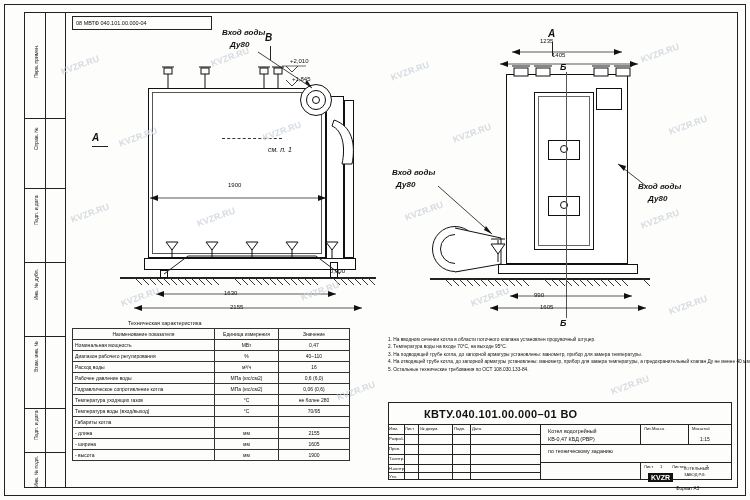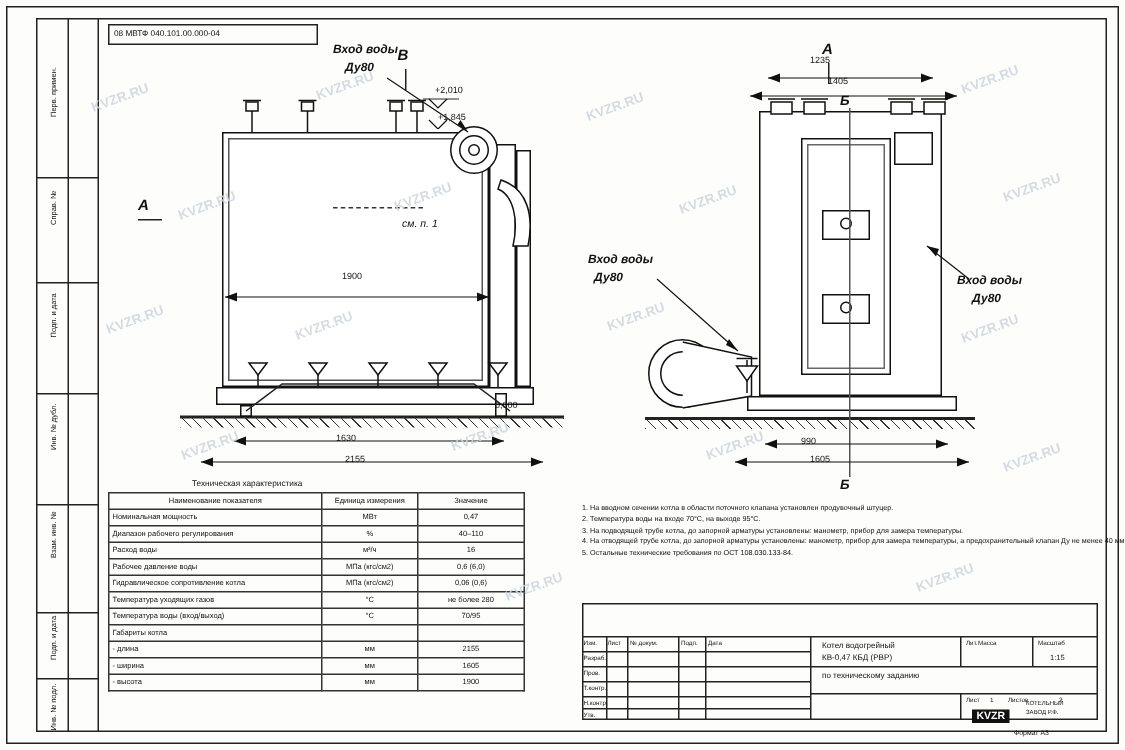"КВТУ.040.101.00.000–01 ВО" div.lbl { html: none -> <div>КВТУ.040.101.00.000–01 ВО</div> }
